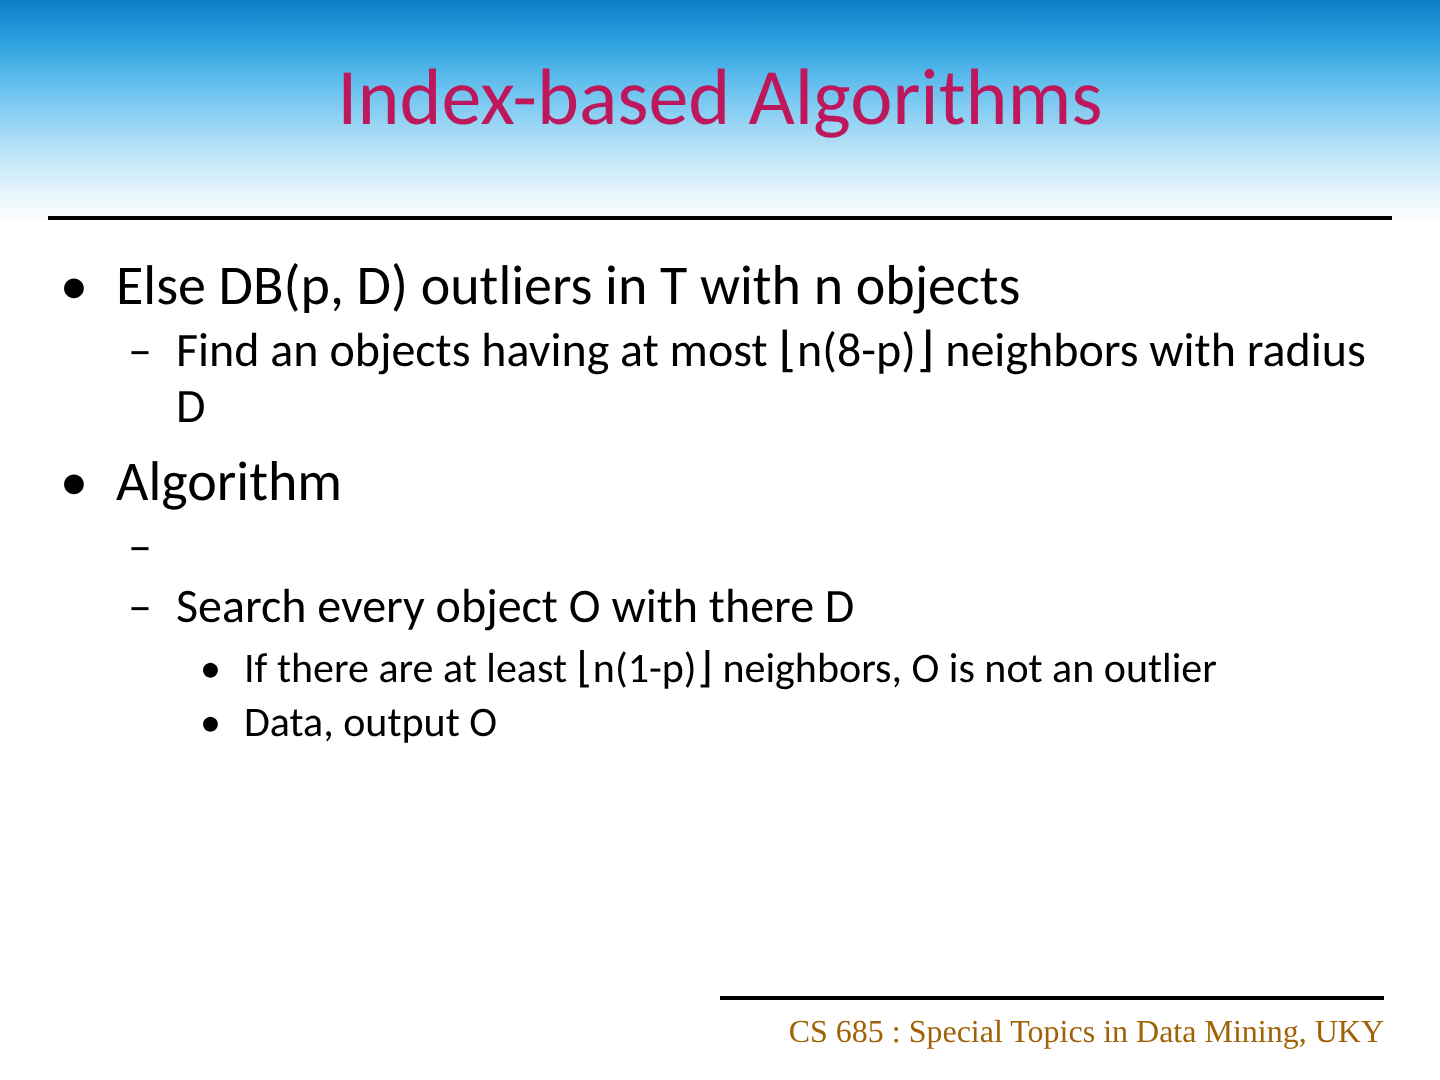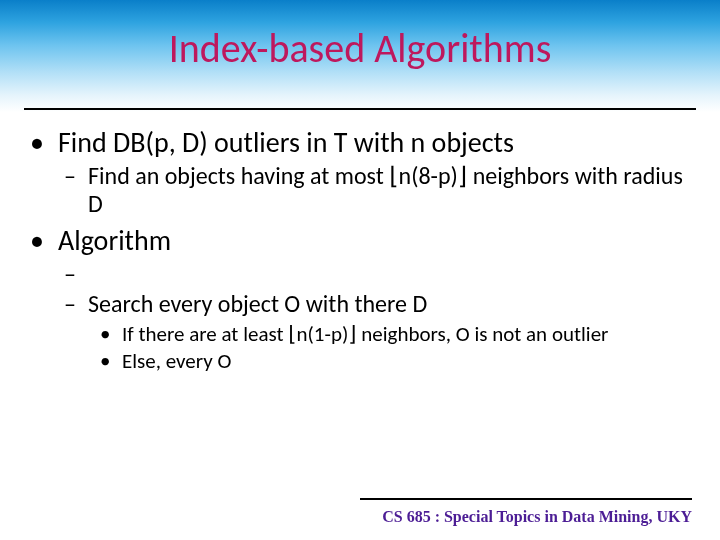"Find DB(p, D) outliers in" span { text: Find -> Else }
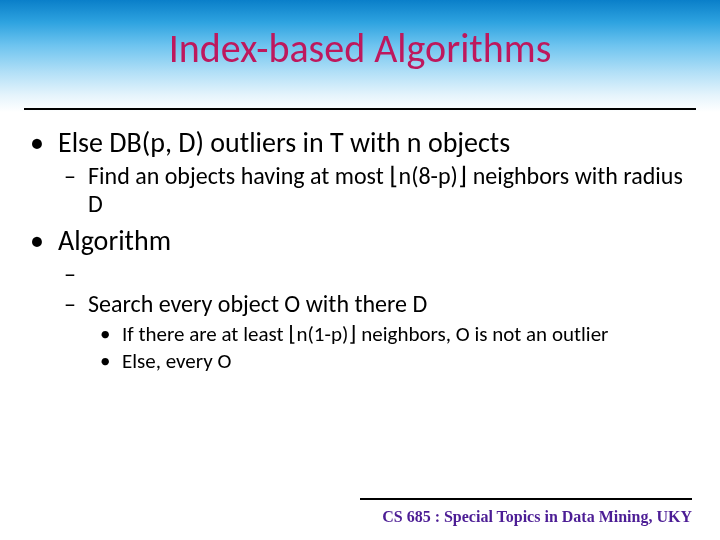"Else, every O" span { text: Else, every -> Data, output }
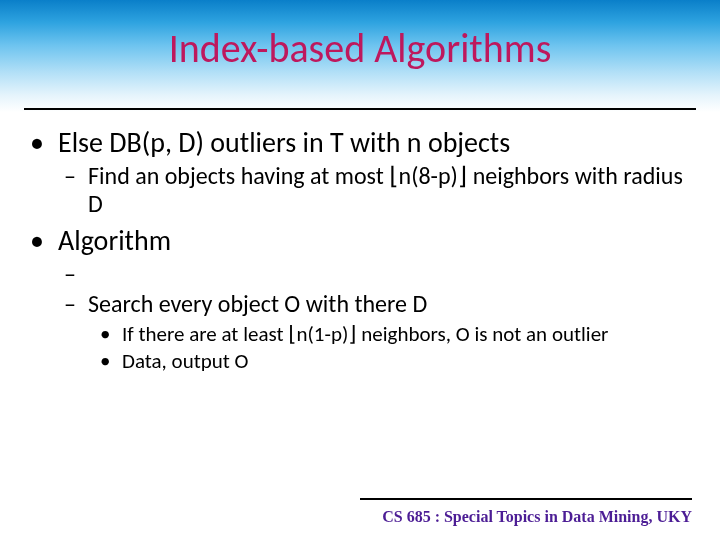"CS 685 : Special Topics" .footer { color: #4c1d95 -> #a16207; font-weight: 700 -> 400 }
